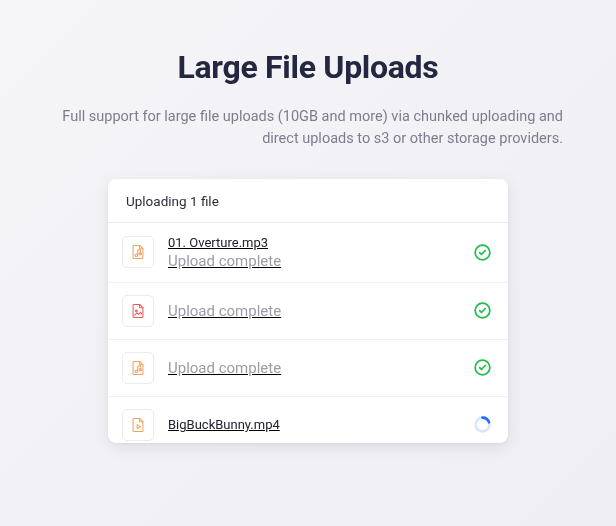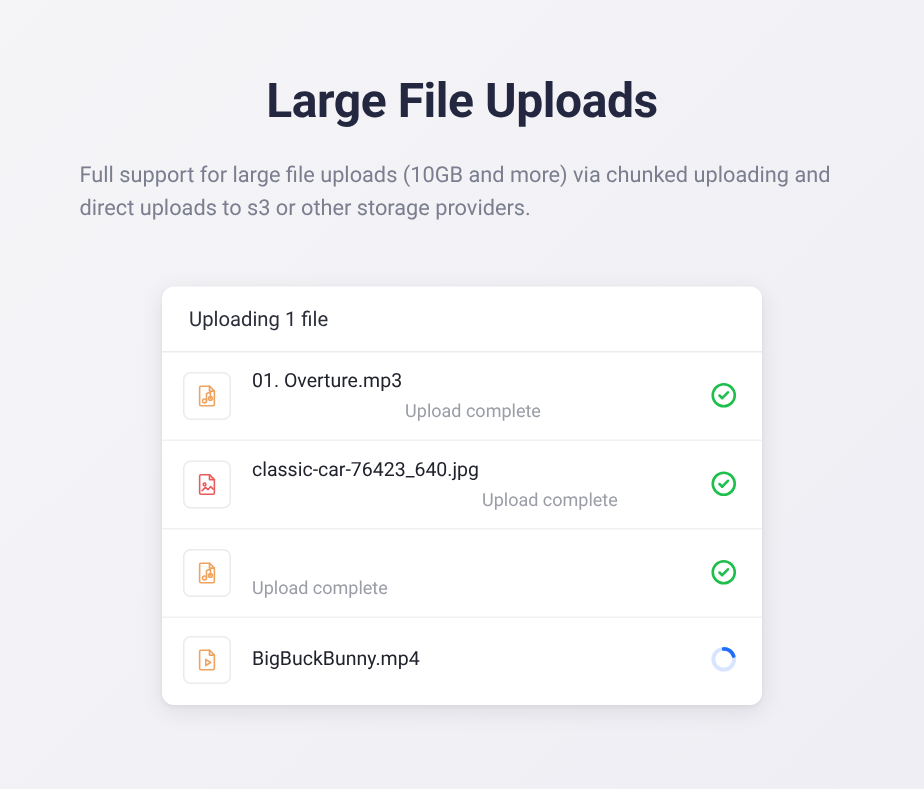"Full support for large file" .subtitle { margin-bottom: 40px -> 28px; text-align: left -> right }
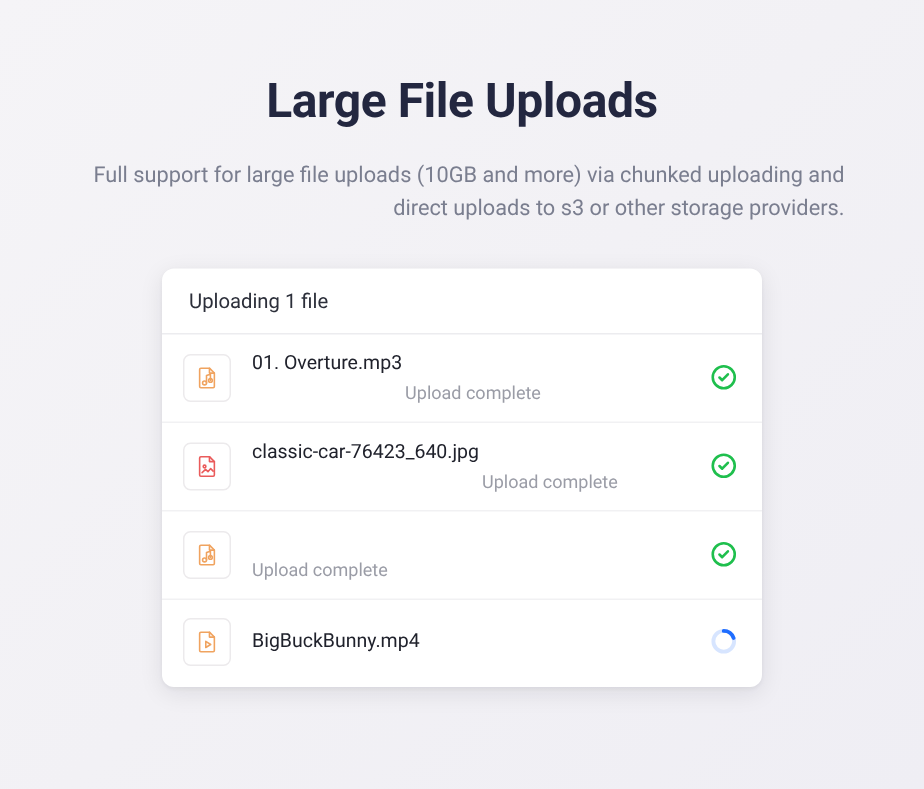"01. Overture.mp3" .item-text { flex-direction: row -> column; text-decoration: none -> underline }
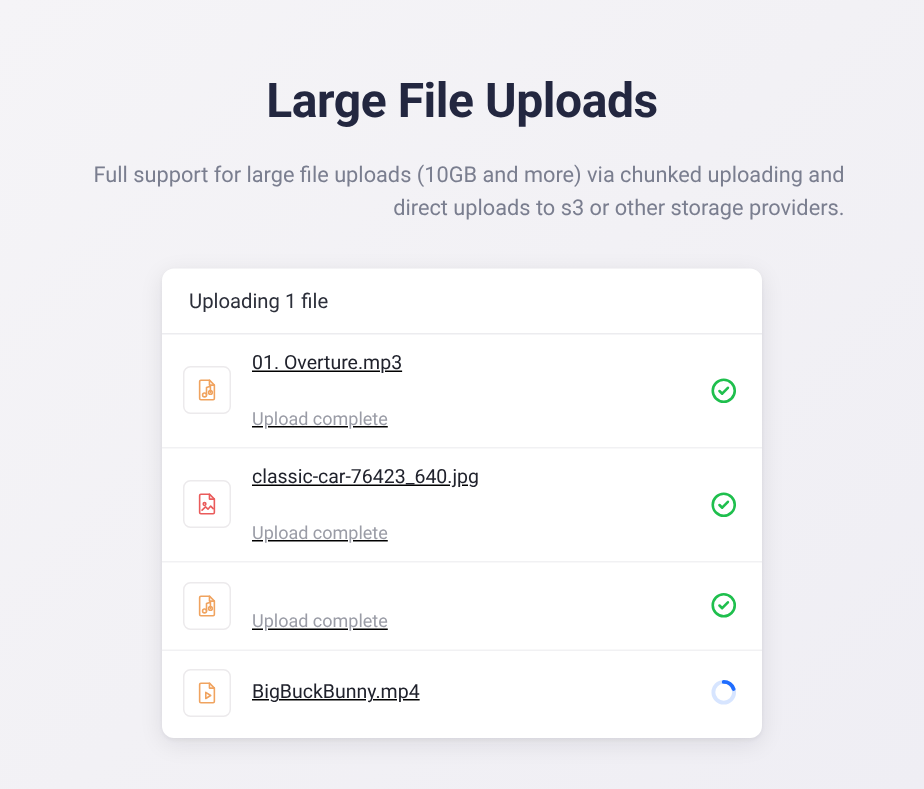"Upload complete" .status { font-size: 12px -> 15px; margin-top: 20px -> none }
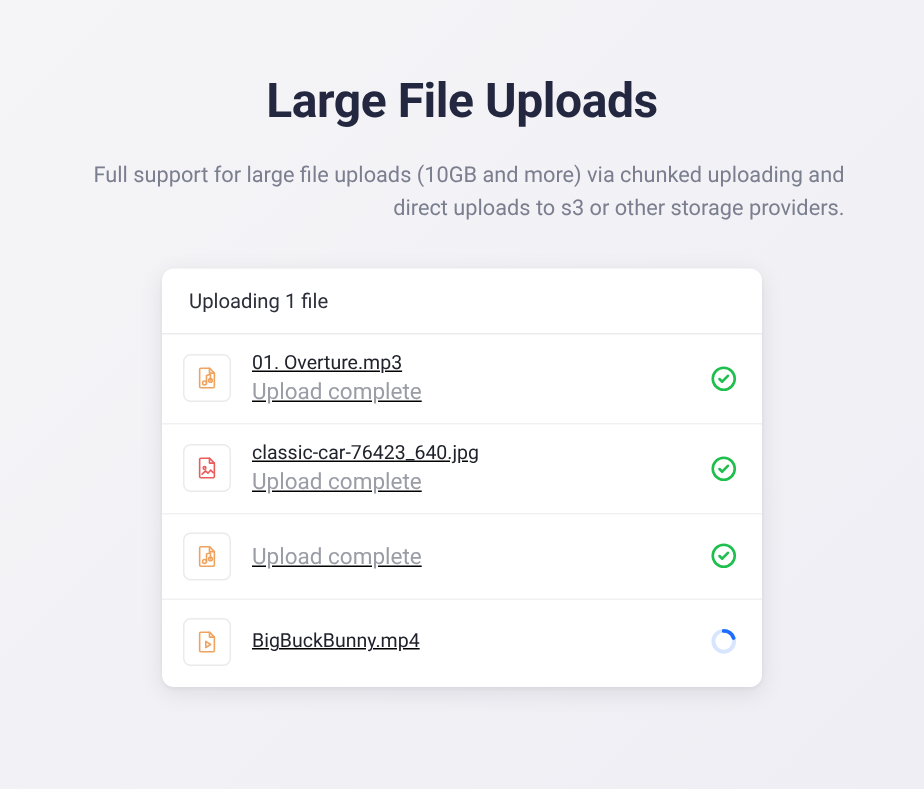"classic-car-76423_640.jpg" div.filename { html: <div>classic-car-76423_640.jpg</div> -> none }
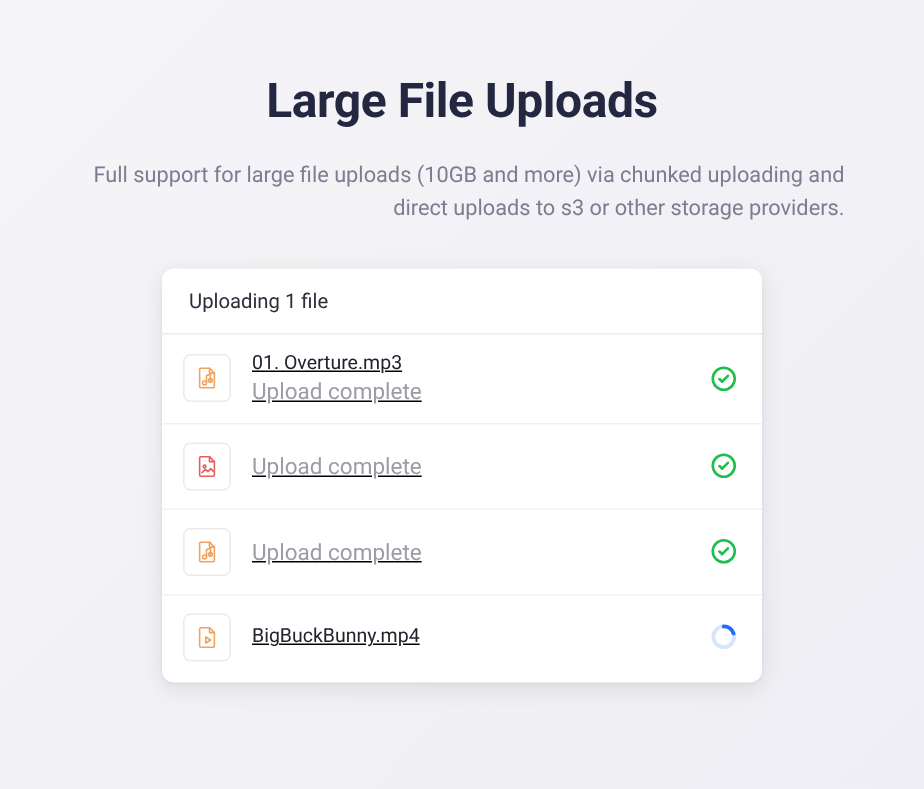"BigBuckBunny.mp4" .item:last-child { padding-bottom: 14px -> 2px }
